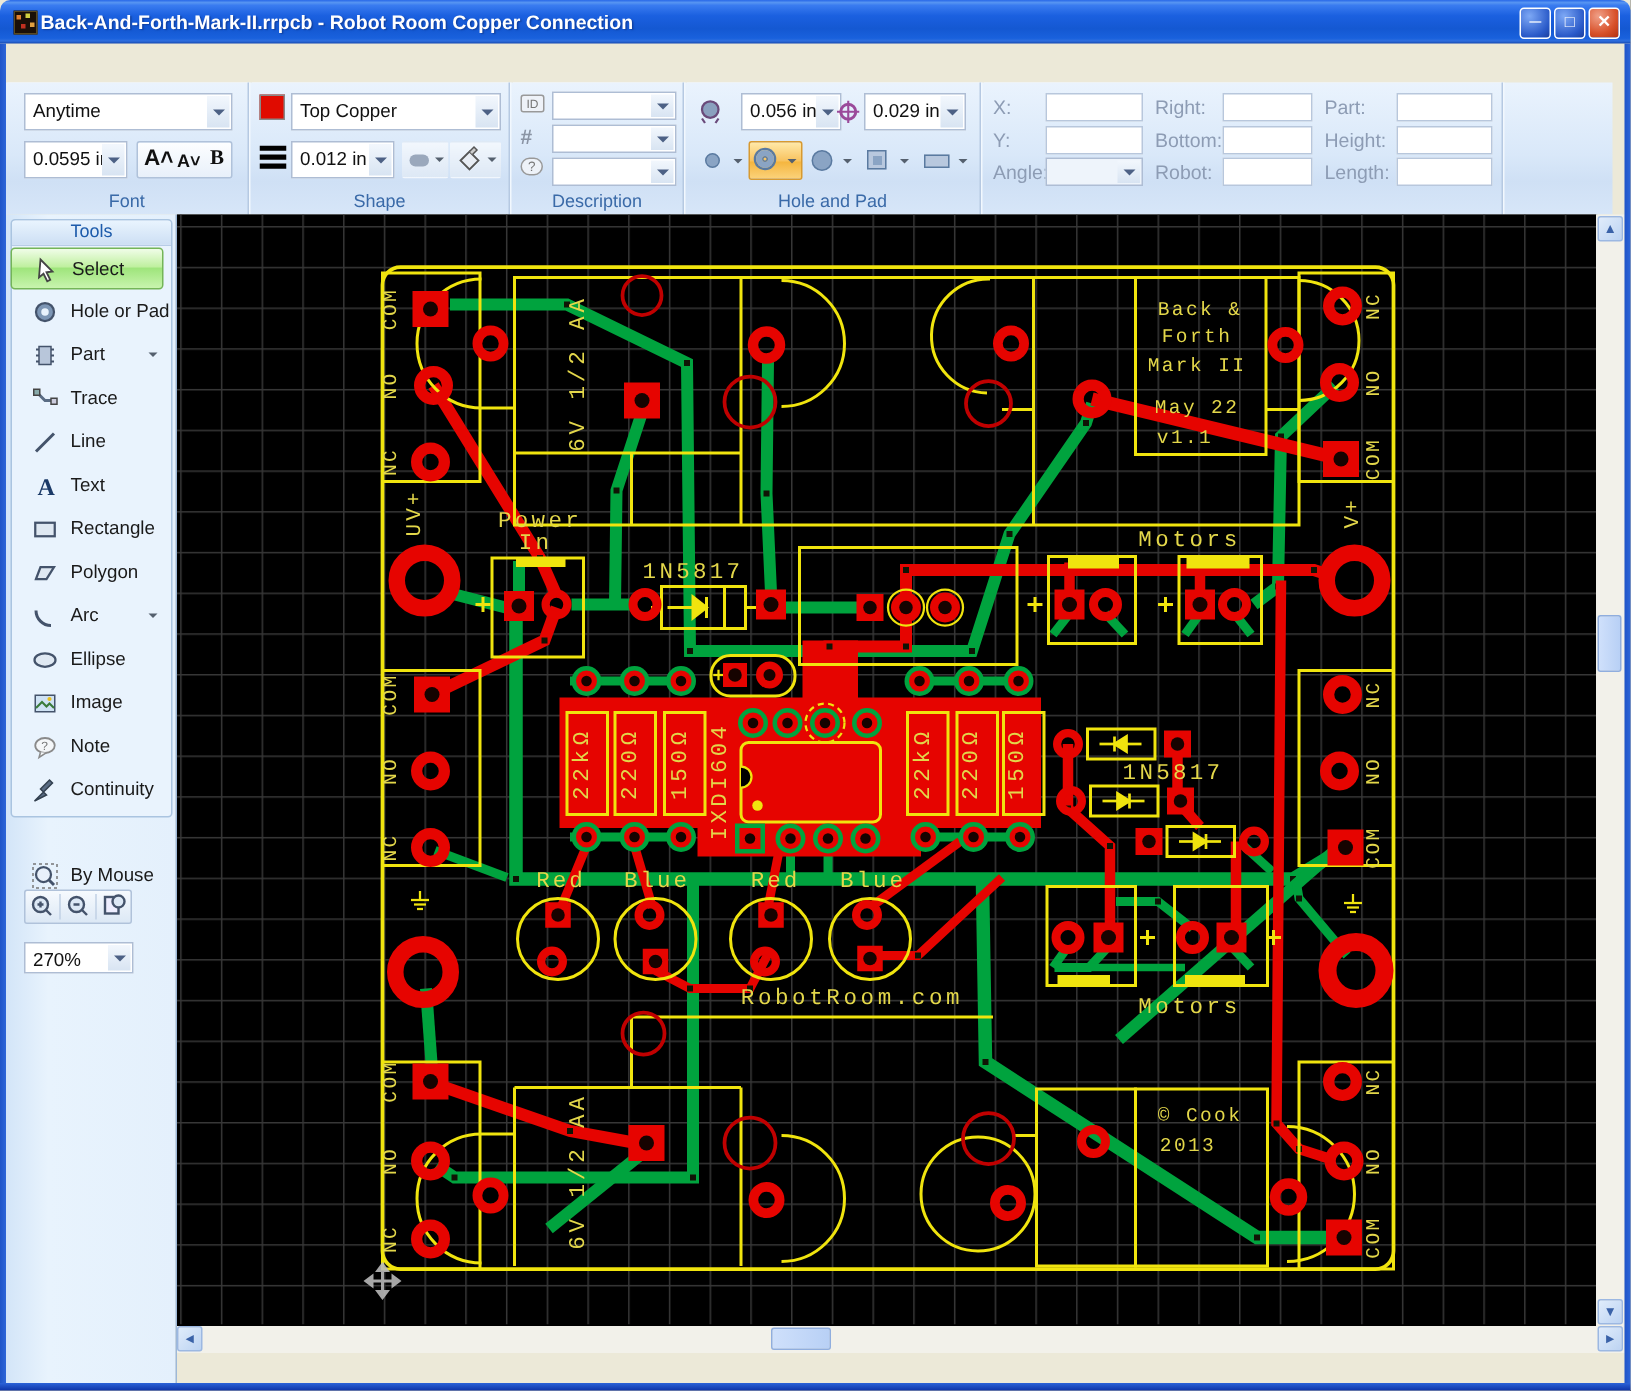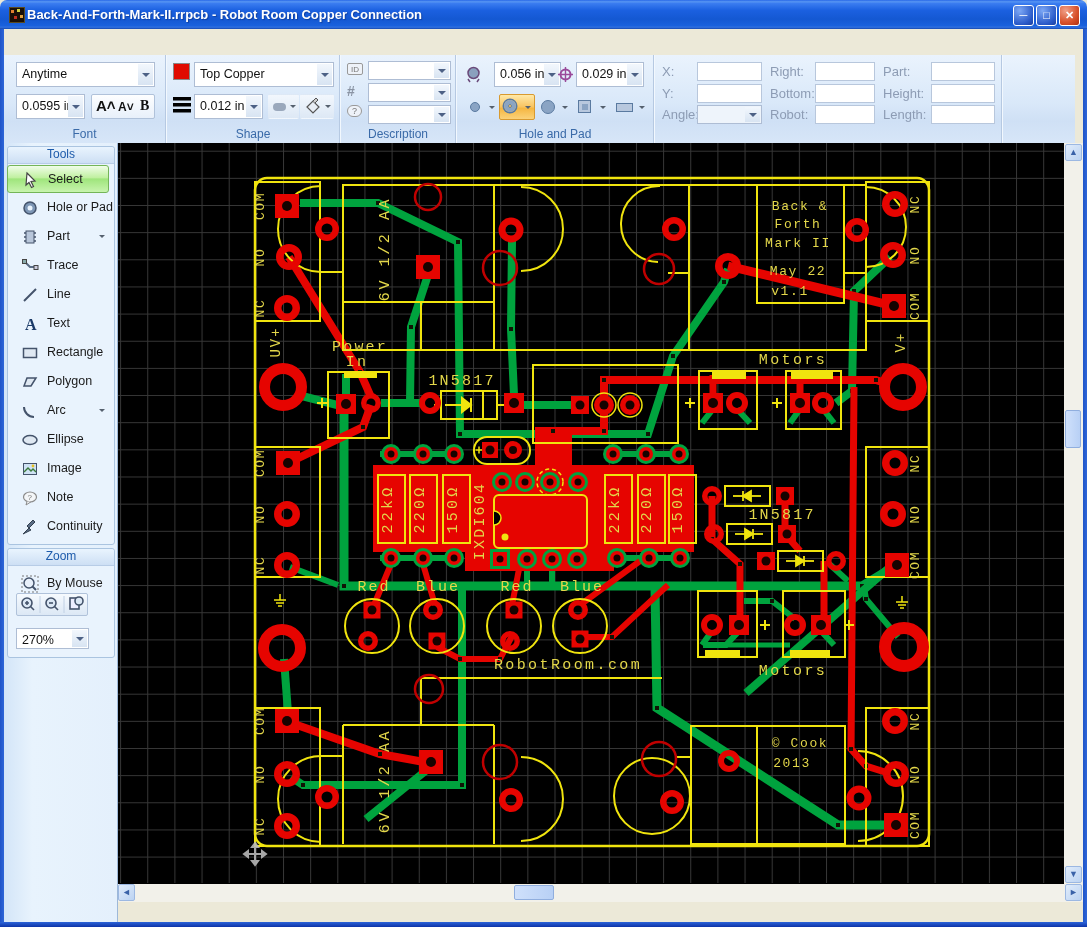"Zoom" div.panel { html: <div> <div>Zoom</div> </div> -> none }
